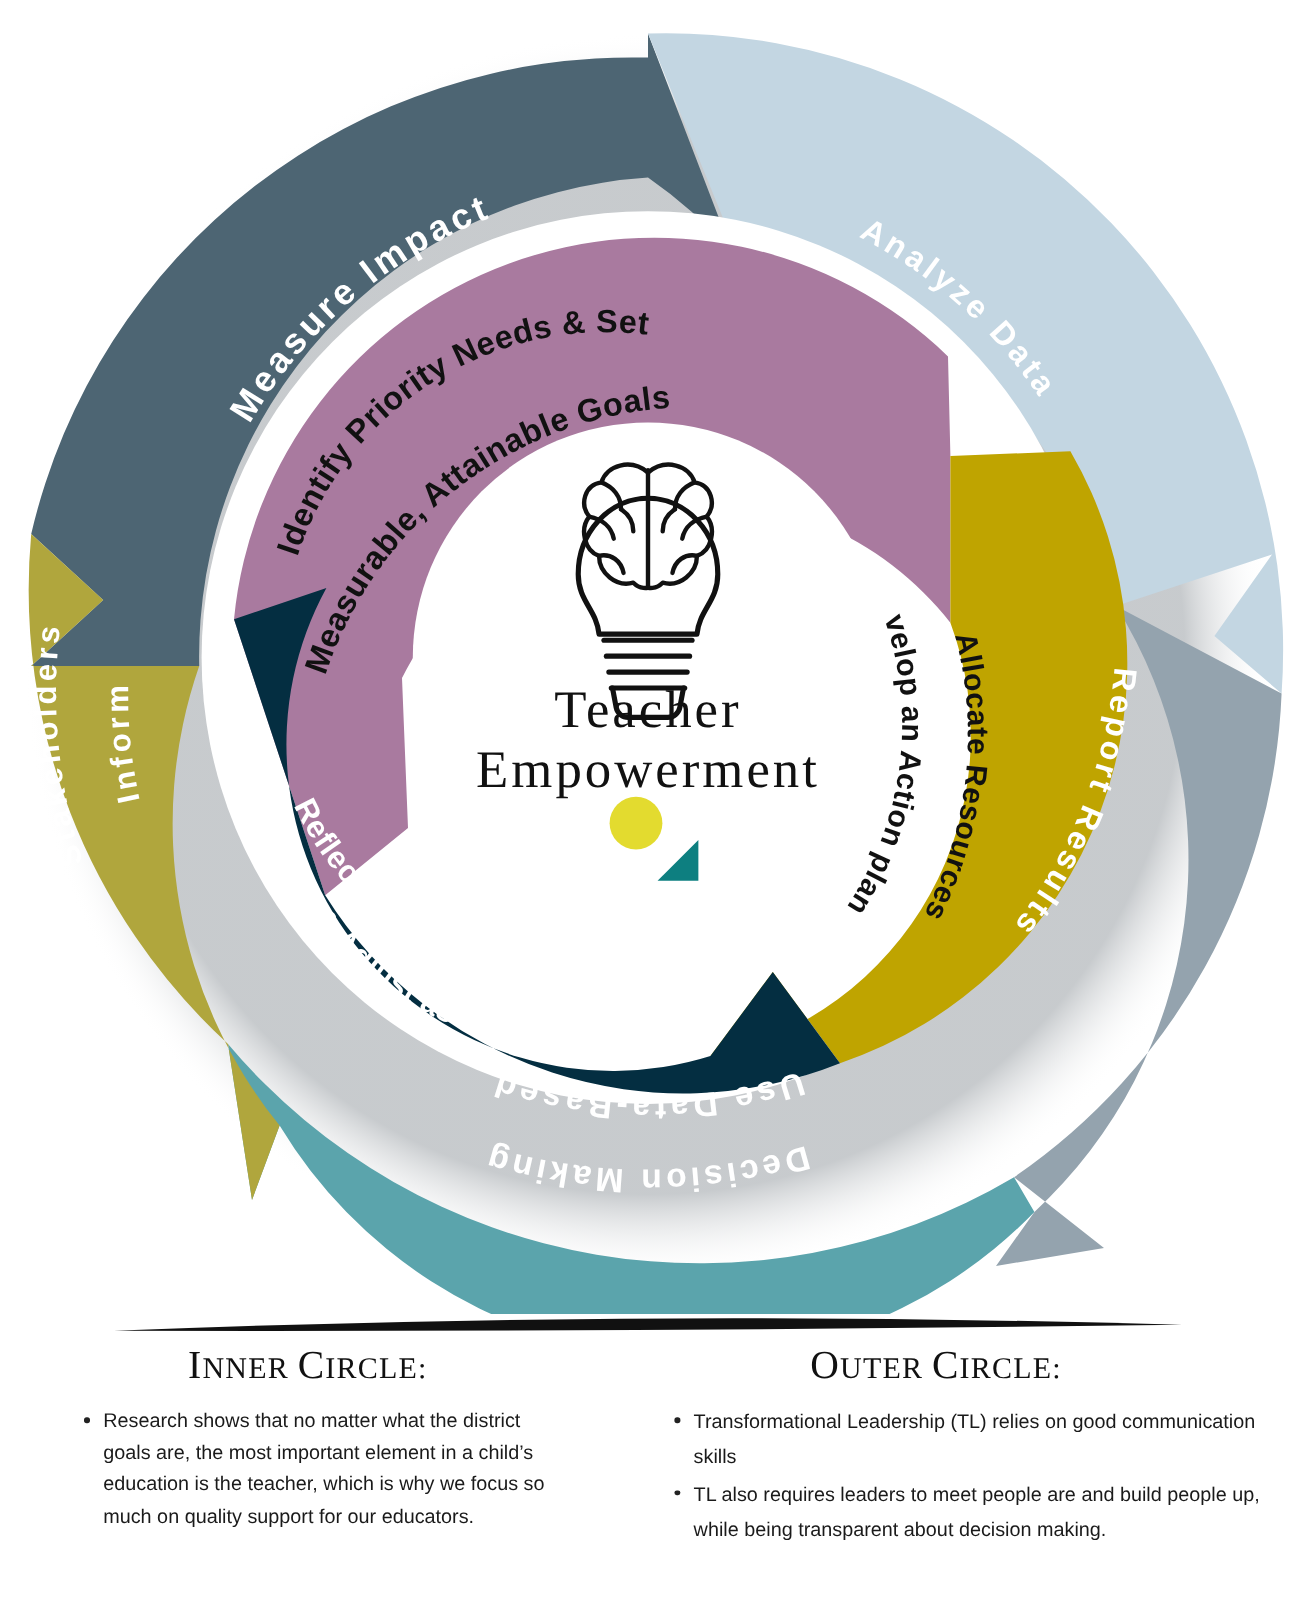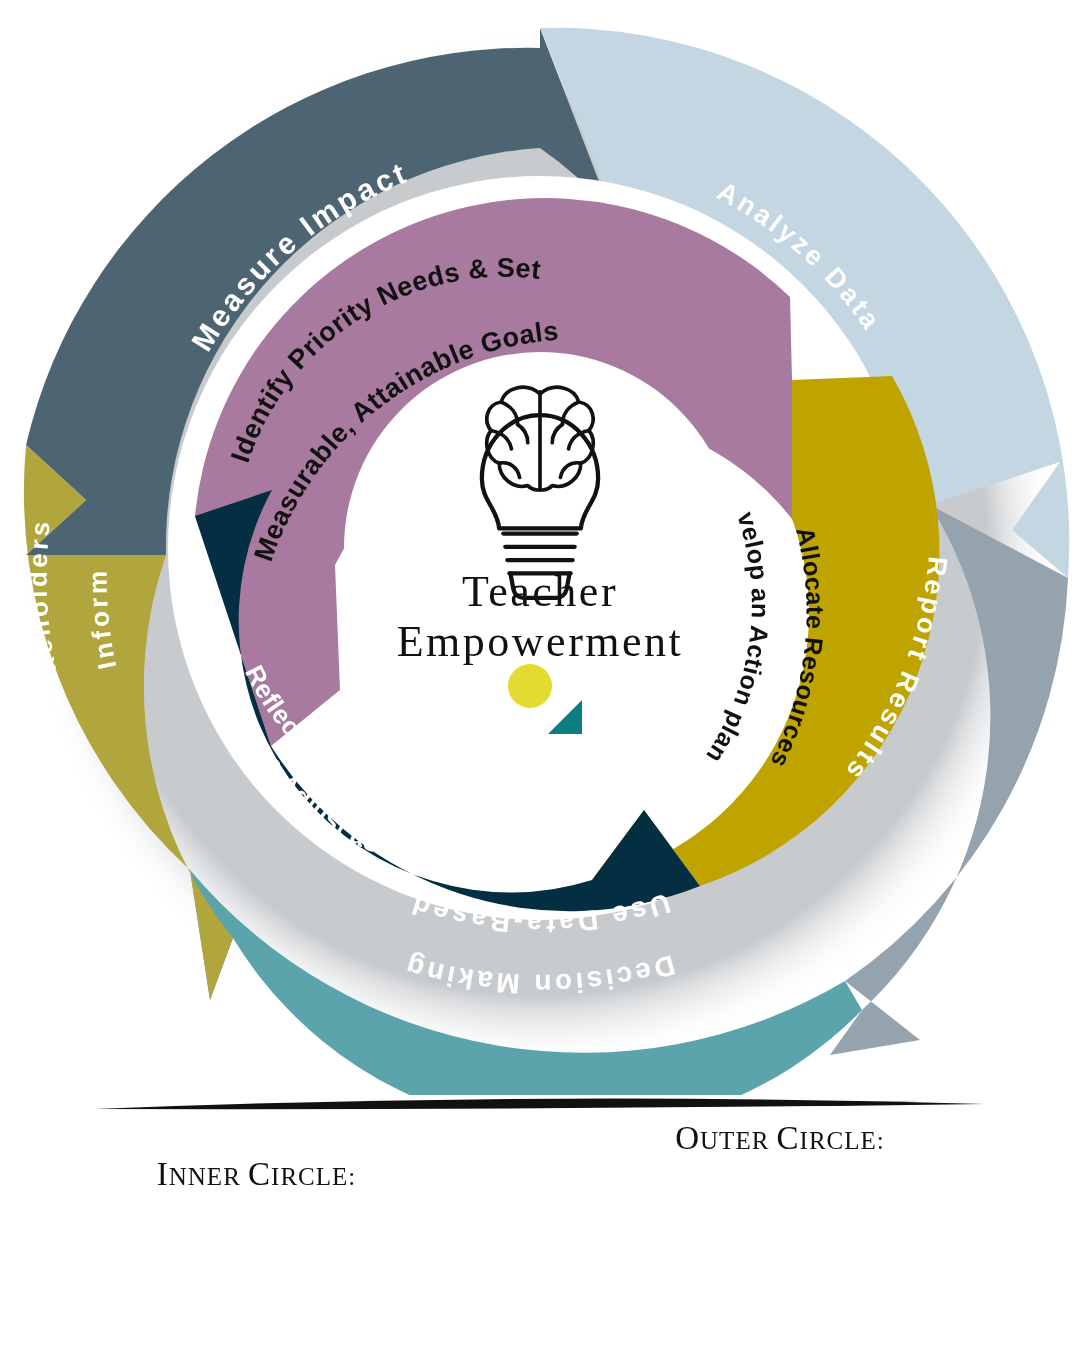"INNER CIRCLE:" .col-inner { margin-top: 36px -> none }
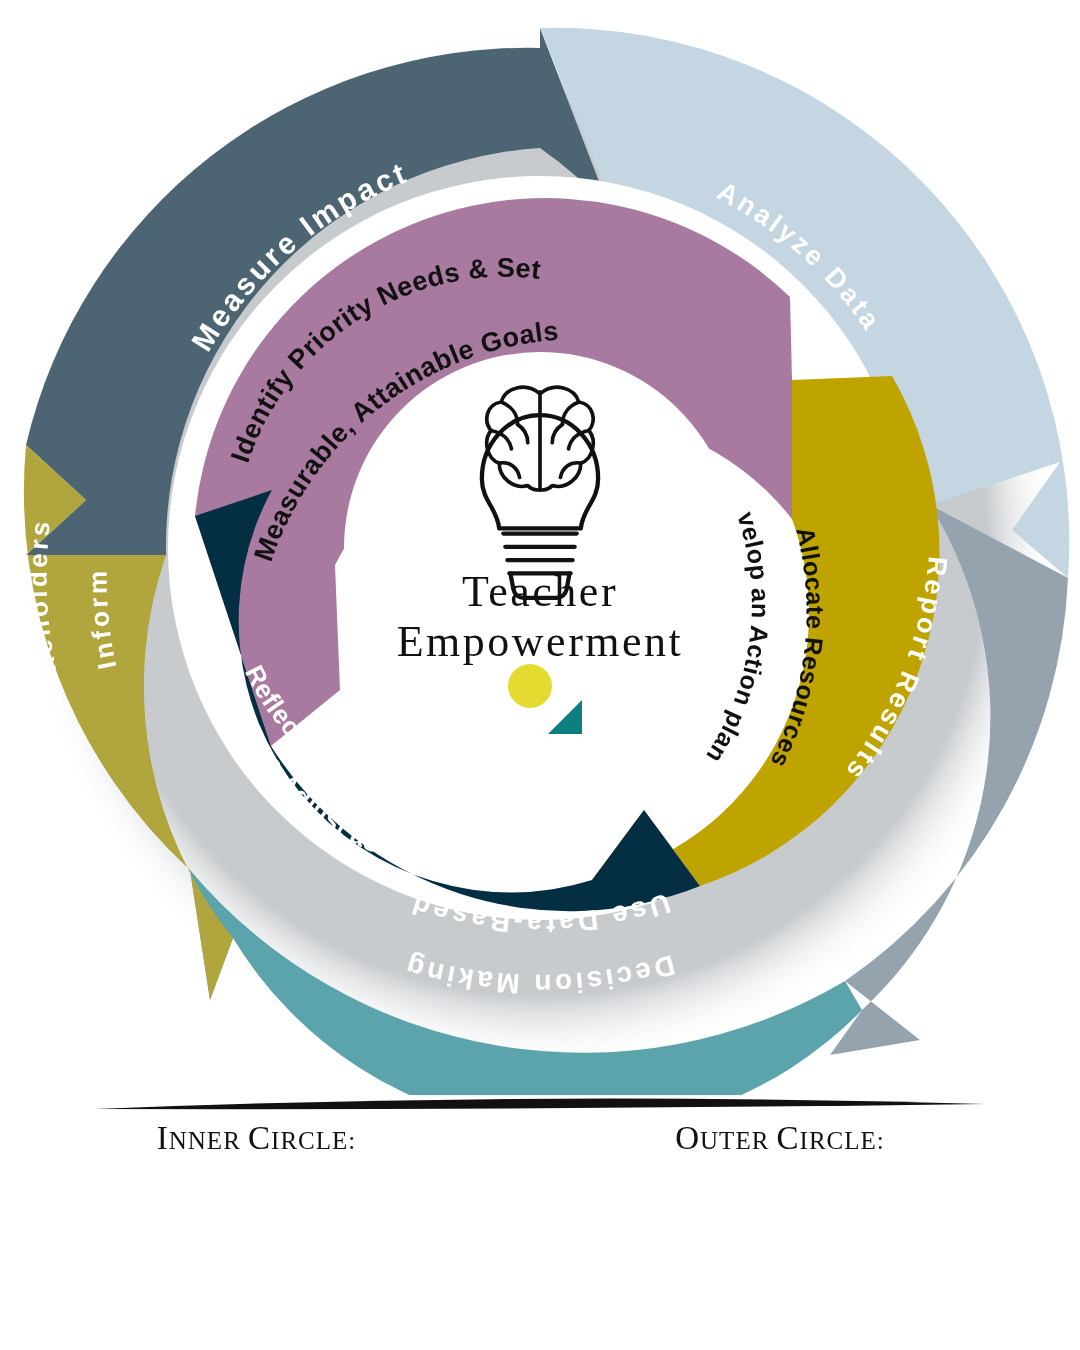"Research shows that no matter" li { html: none -> <li>Research shows that no matter what the district goals are, the most important element in a child’s education is the teacher, which is why we focus so much on quality support for our educators.</li> }
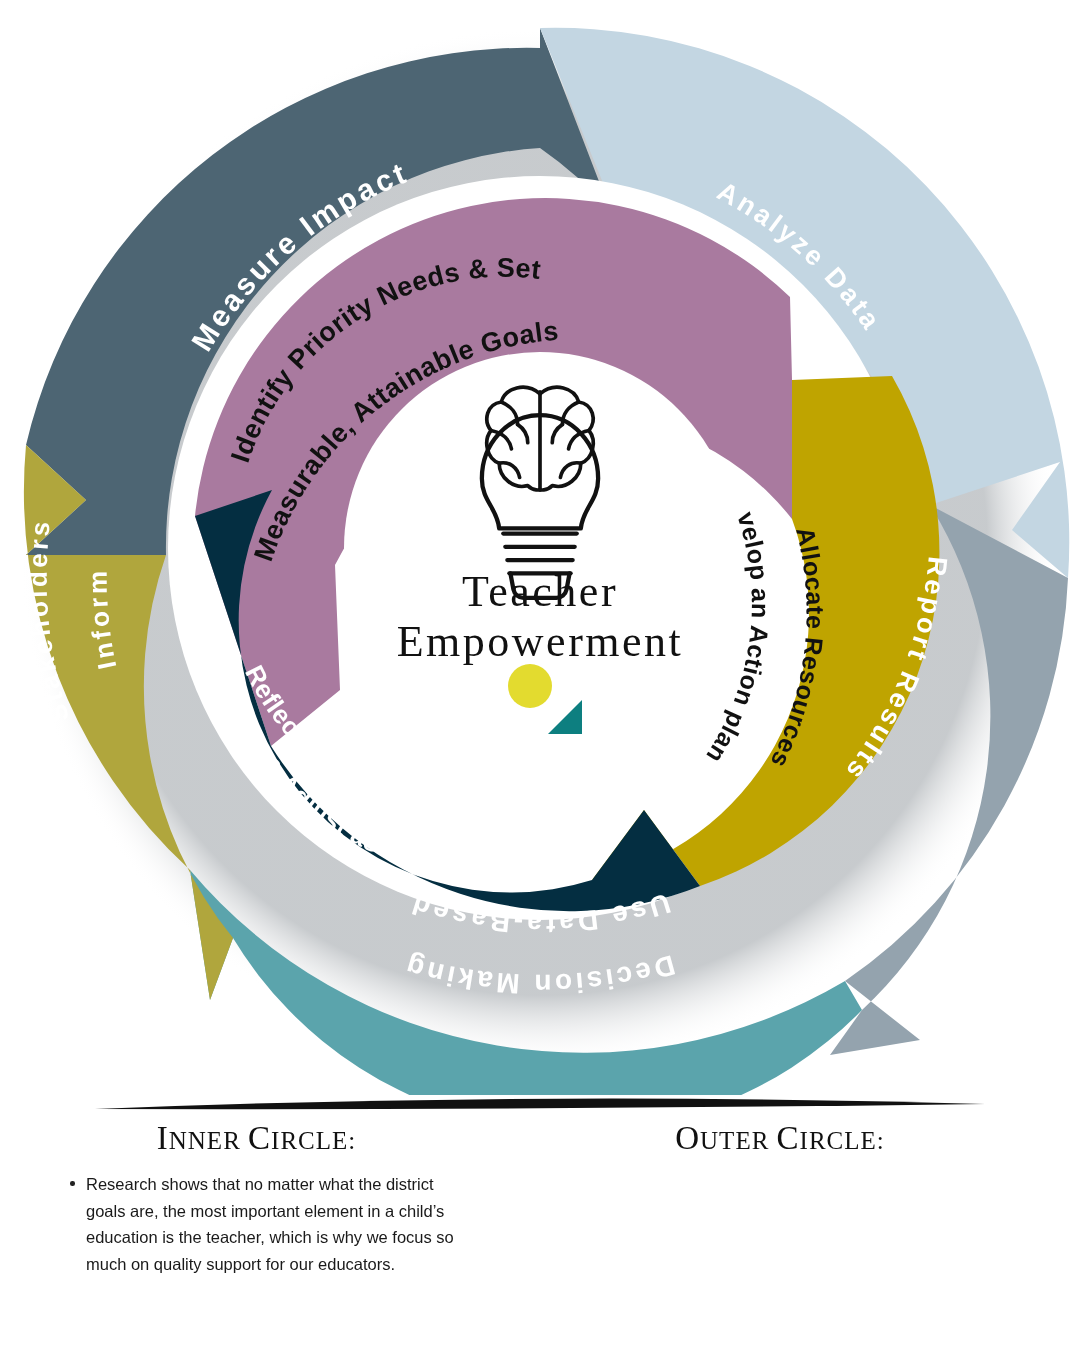"Transformational Leadership (TL) relies" li { html: none -> <li>Transformational Leadership (TL) relies on good communication skills</li> }
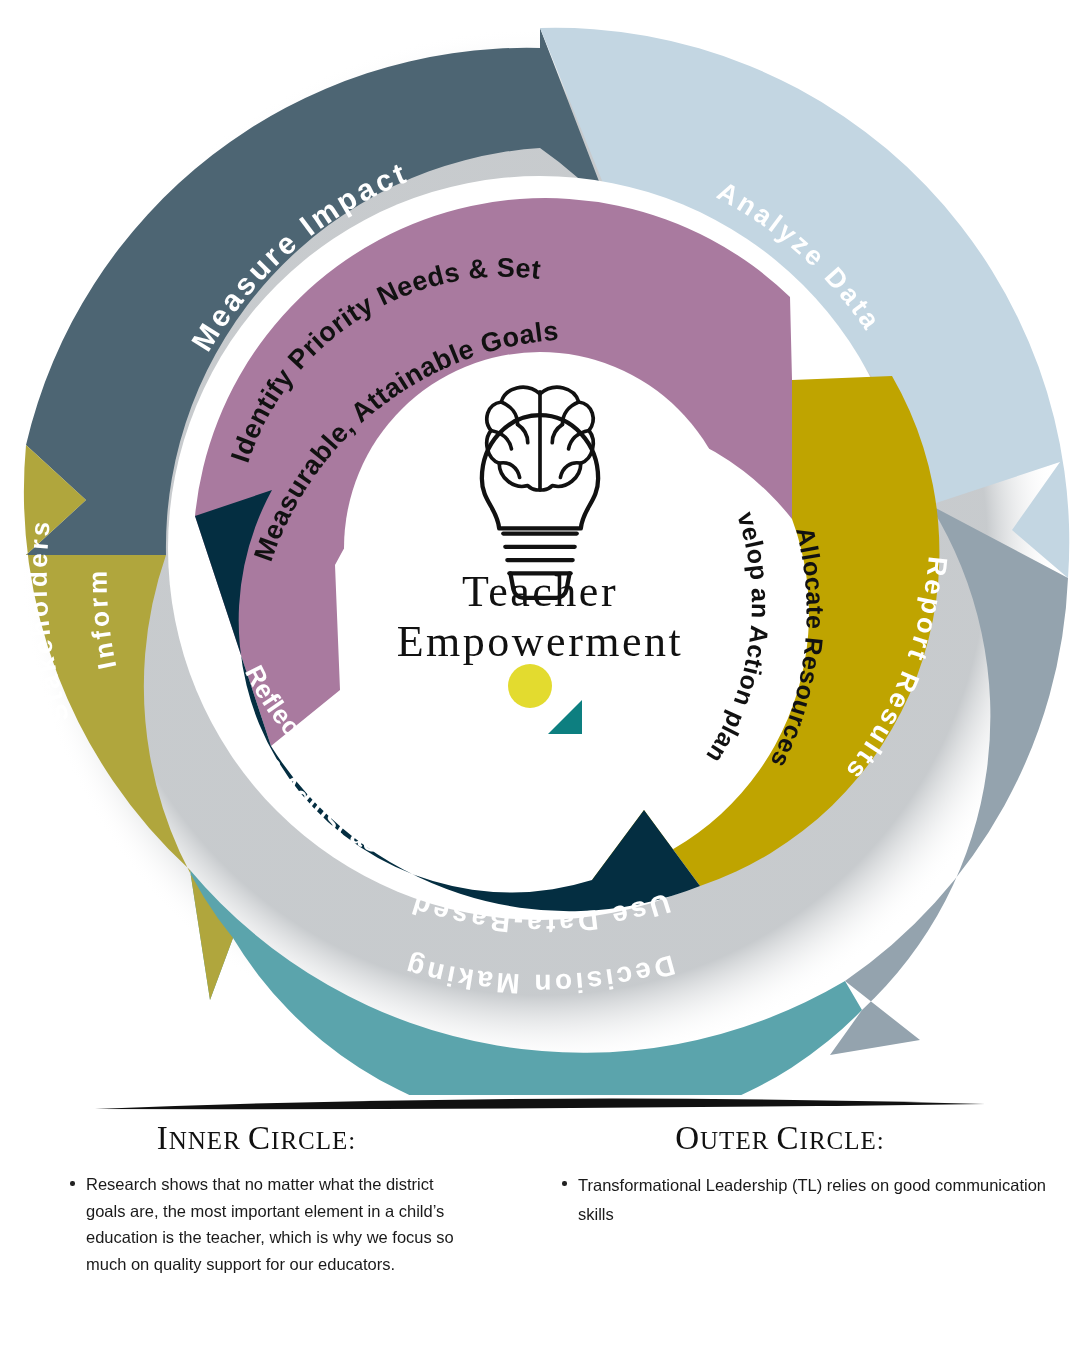"TL also requires leaders to" li { html: none -> <li>TL also requires leaders to meet people are and build people up, while being transparent about decision making.</li> }
